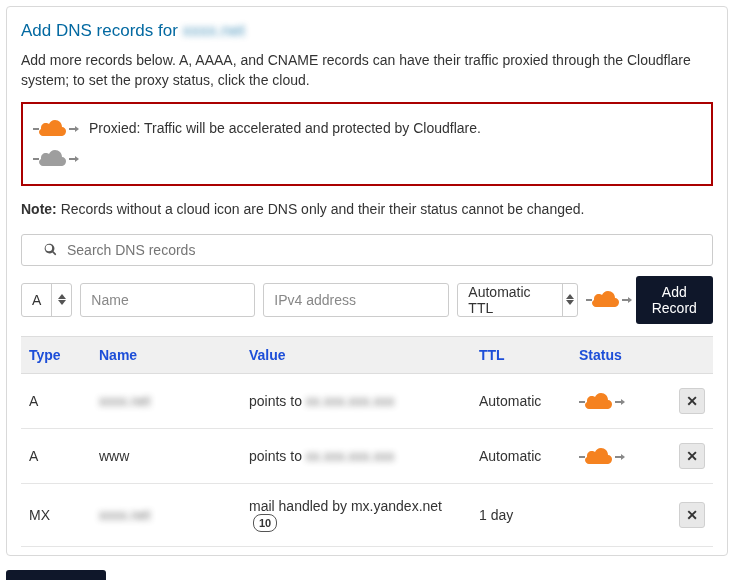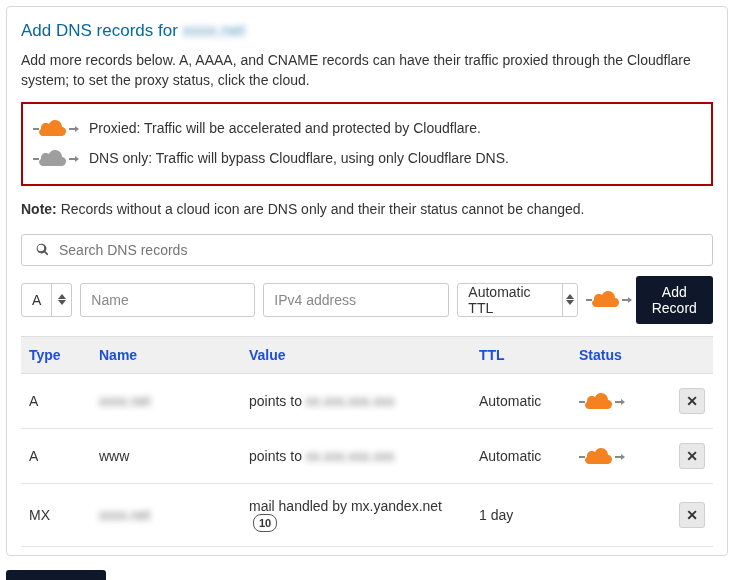"DNS only: Traffic will bypass" span.legend-text { html: <span>DNS only: Traffic will bypass Cloudflare, using only Cloudflare DNS.</span> -> none }
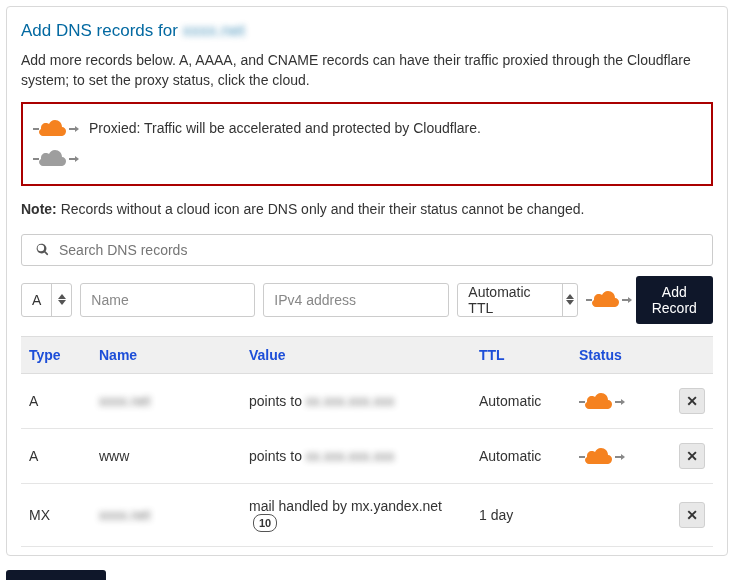"Search DNS records" .search-row { padding: 6px 14px -> 6px 22px }
